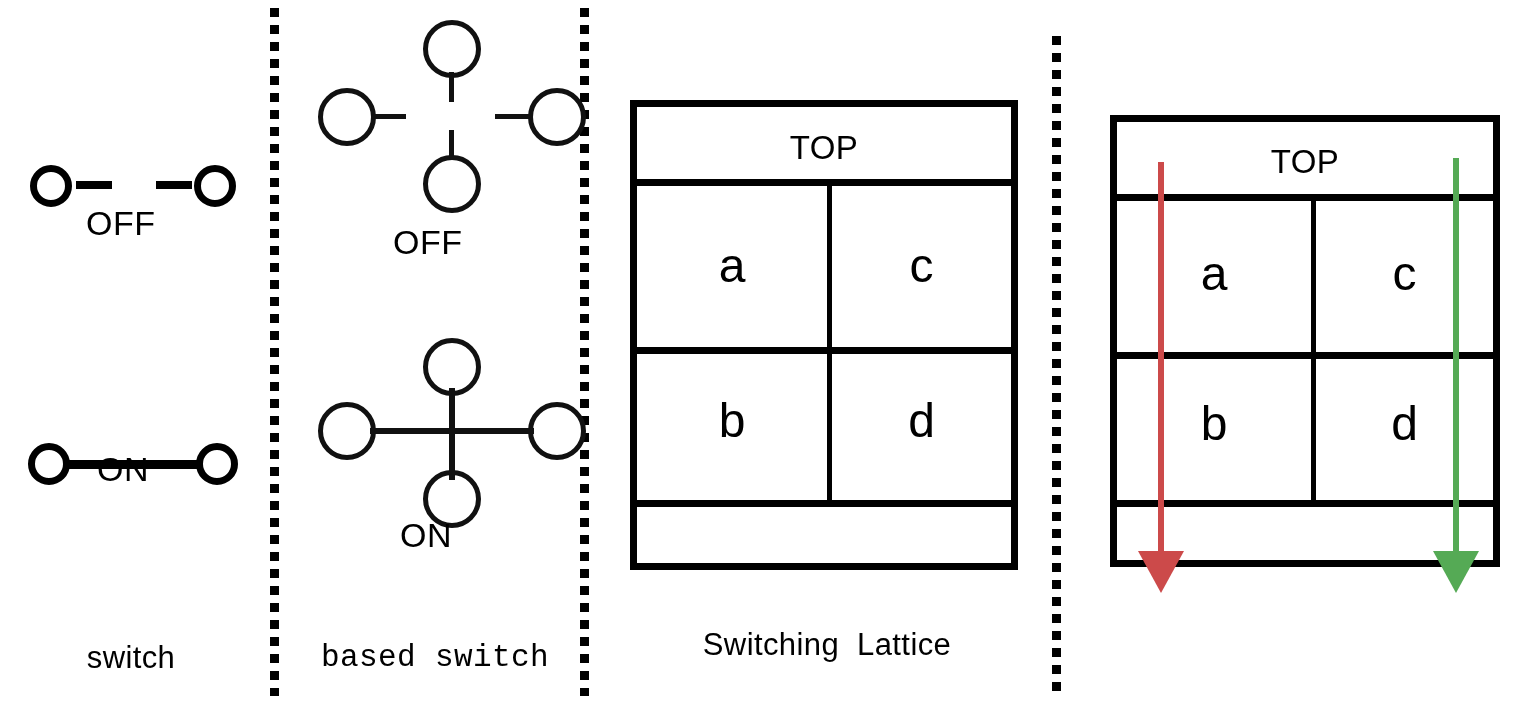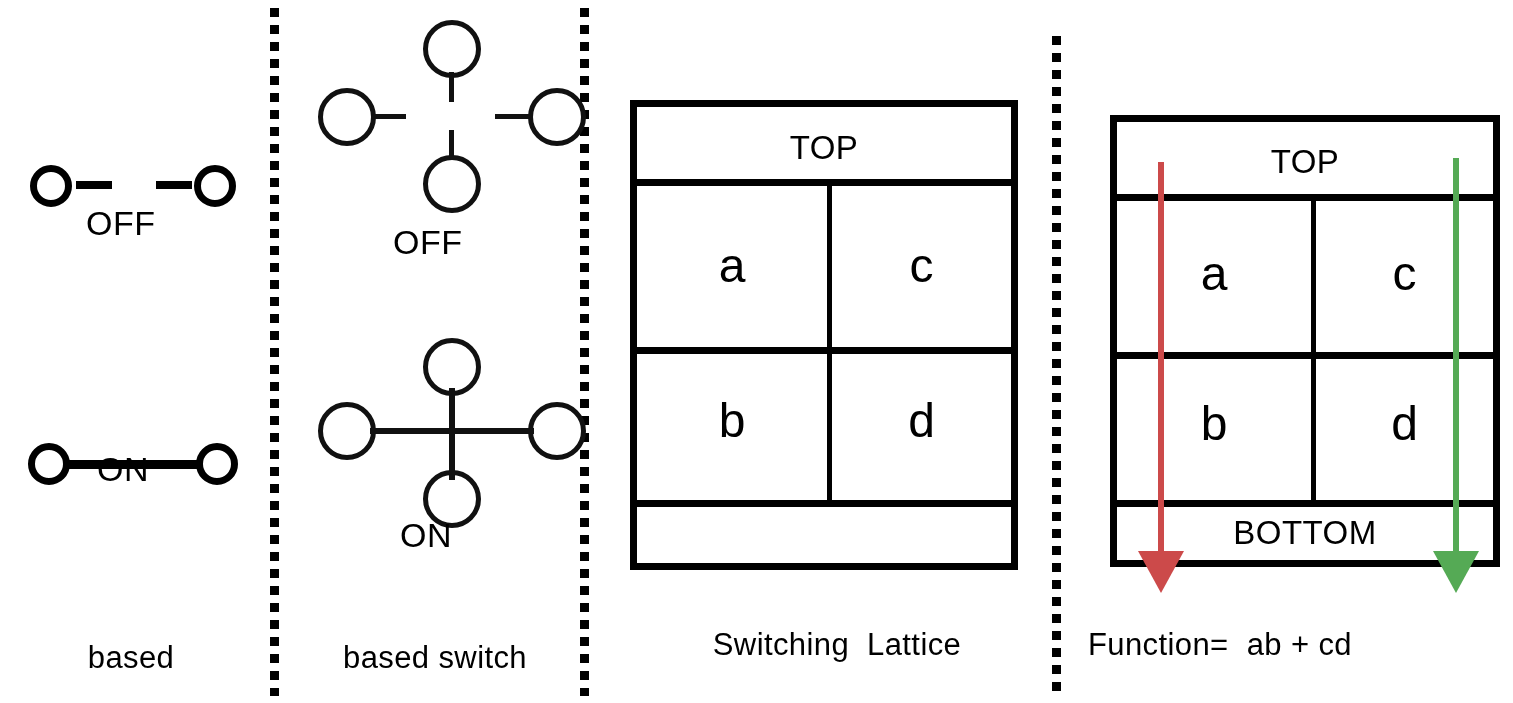"BOTTOM" div.railLabel { html: <div>BOTTOM</div> -> none }
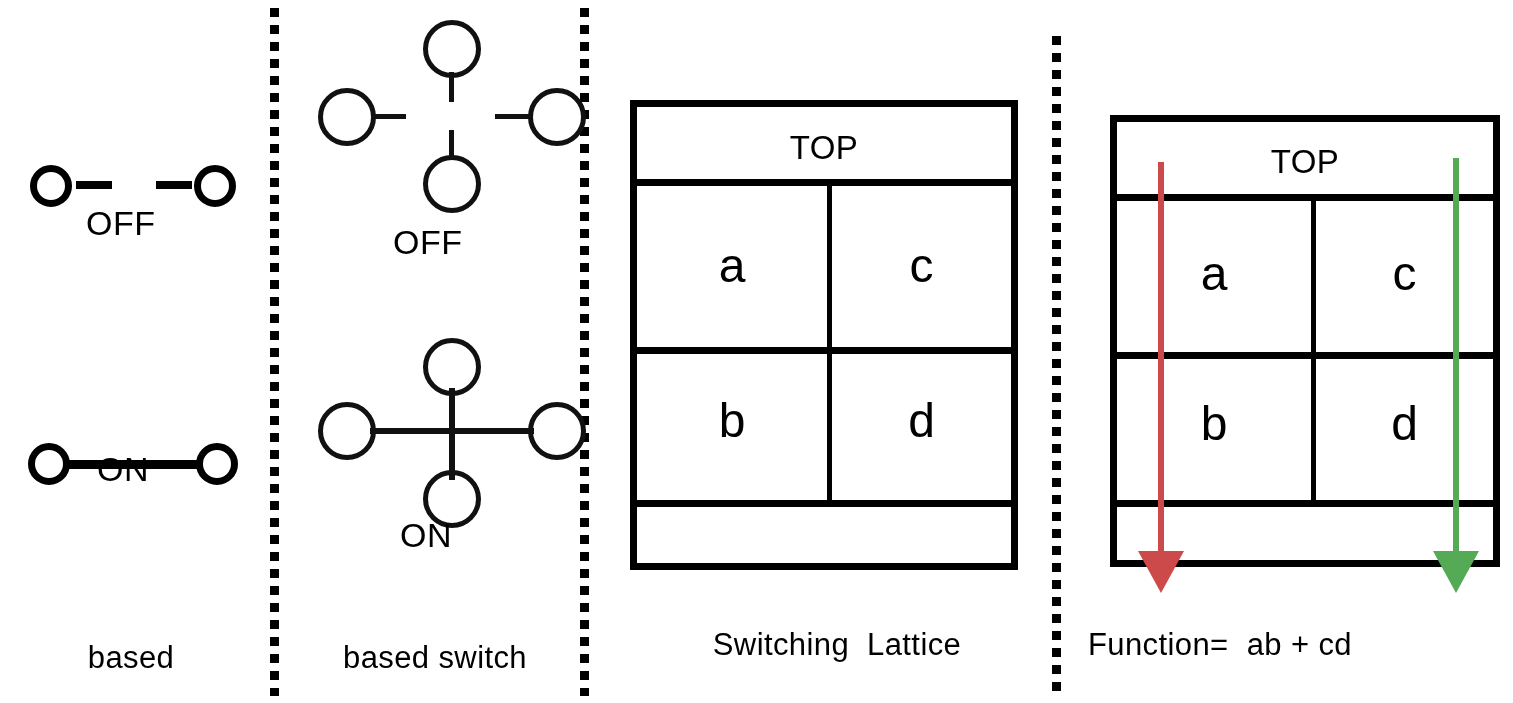"based" div.cap { text: based -> switch }
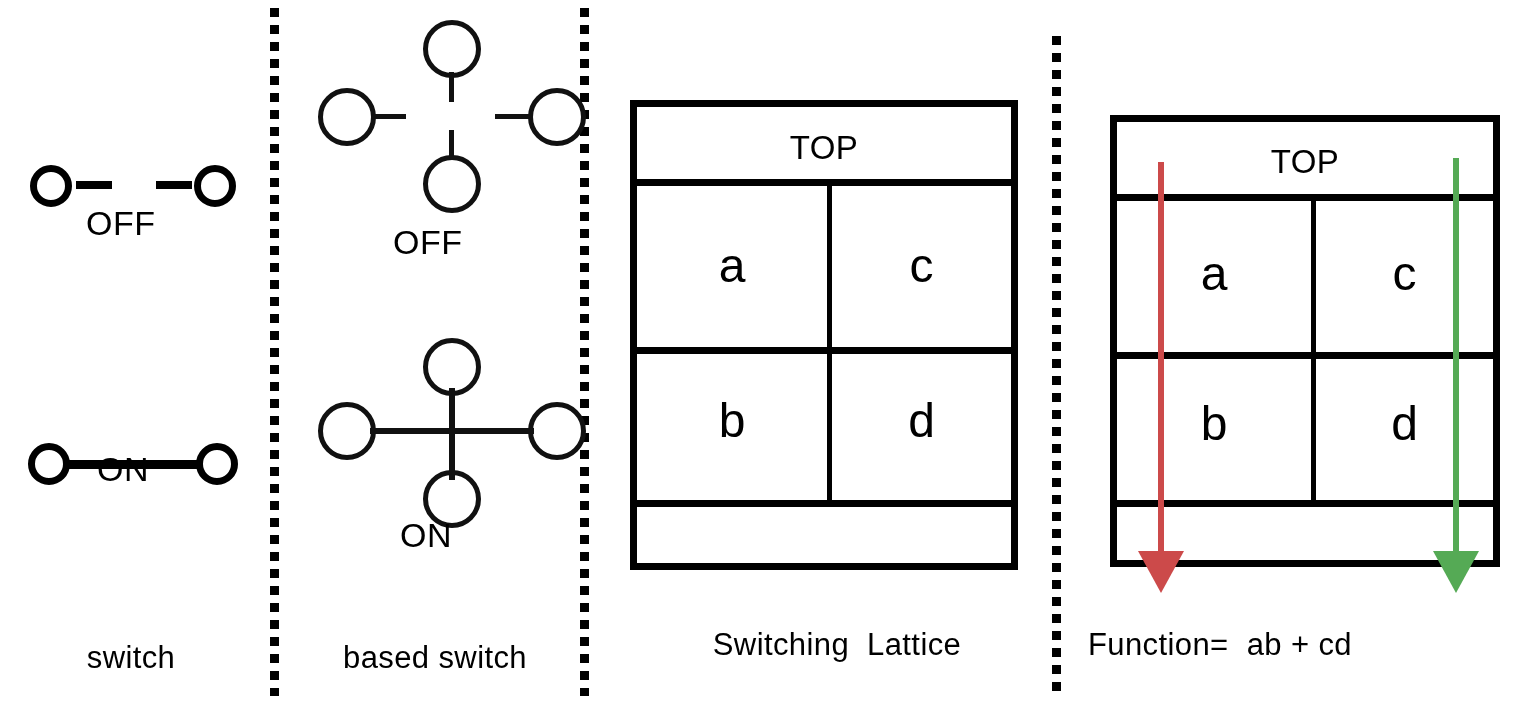"based switch" div.cap { font-family: none -> Liberation Mono, monospace }
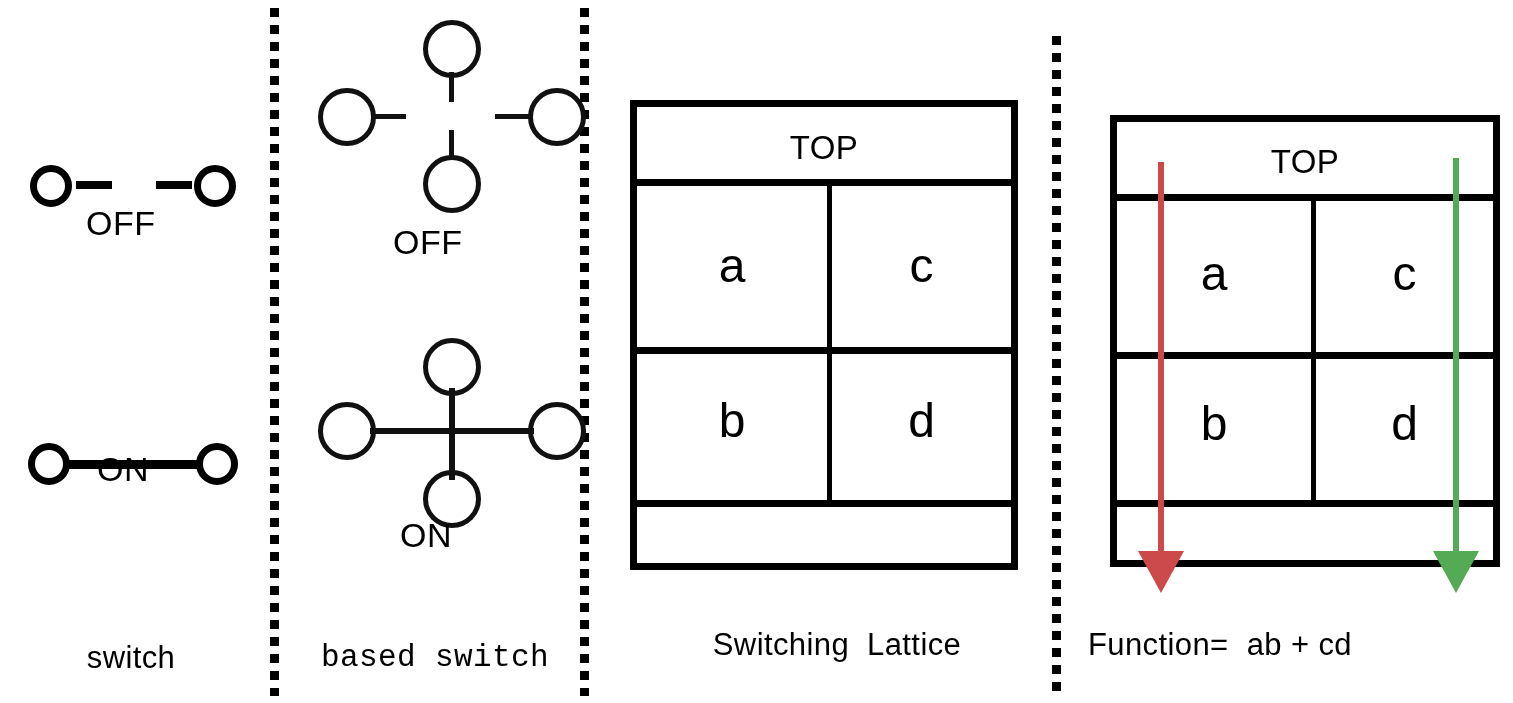"Switching Lattice" div.cap { left: 16px -> 6px }
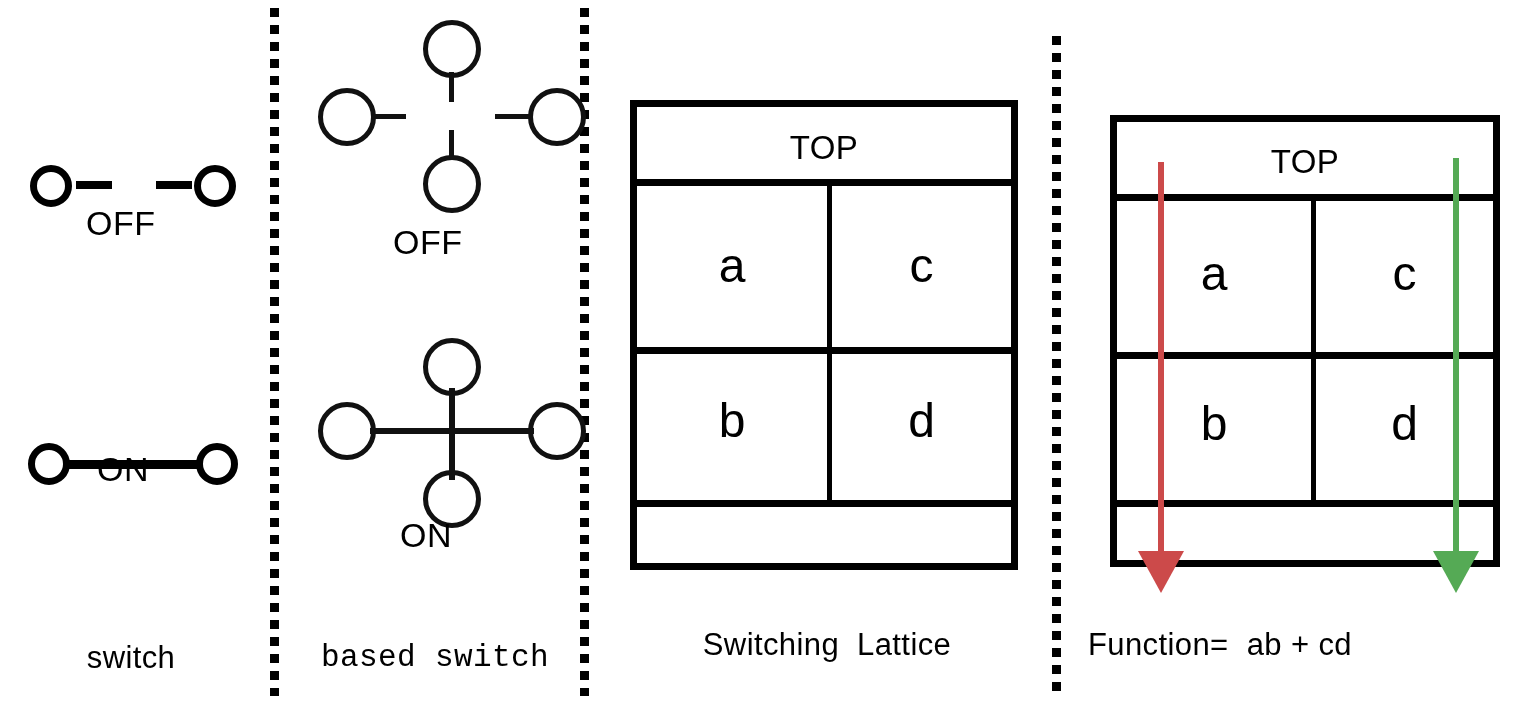"Function= ab + cd" div.cap { html: <div>Function= ab + cd</div> -> none }
